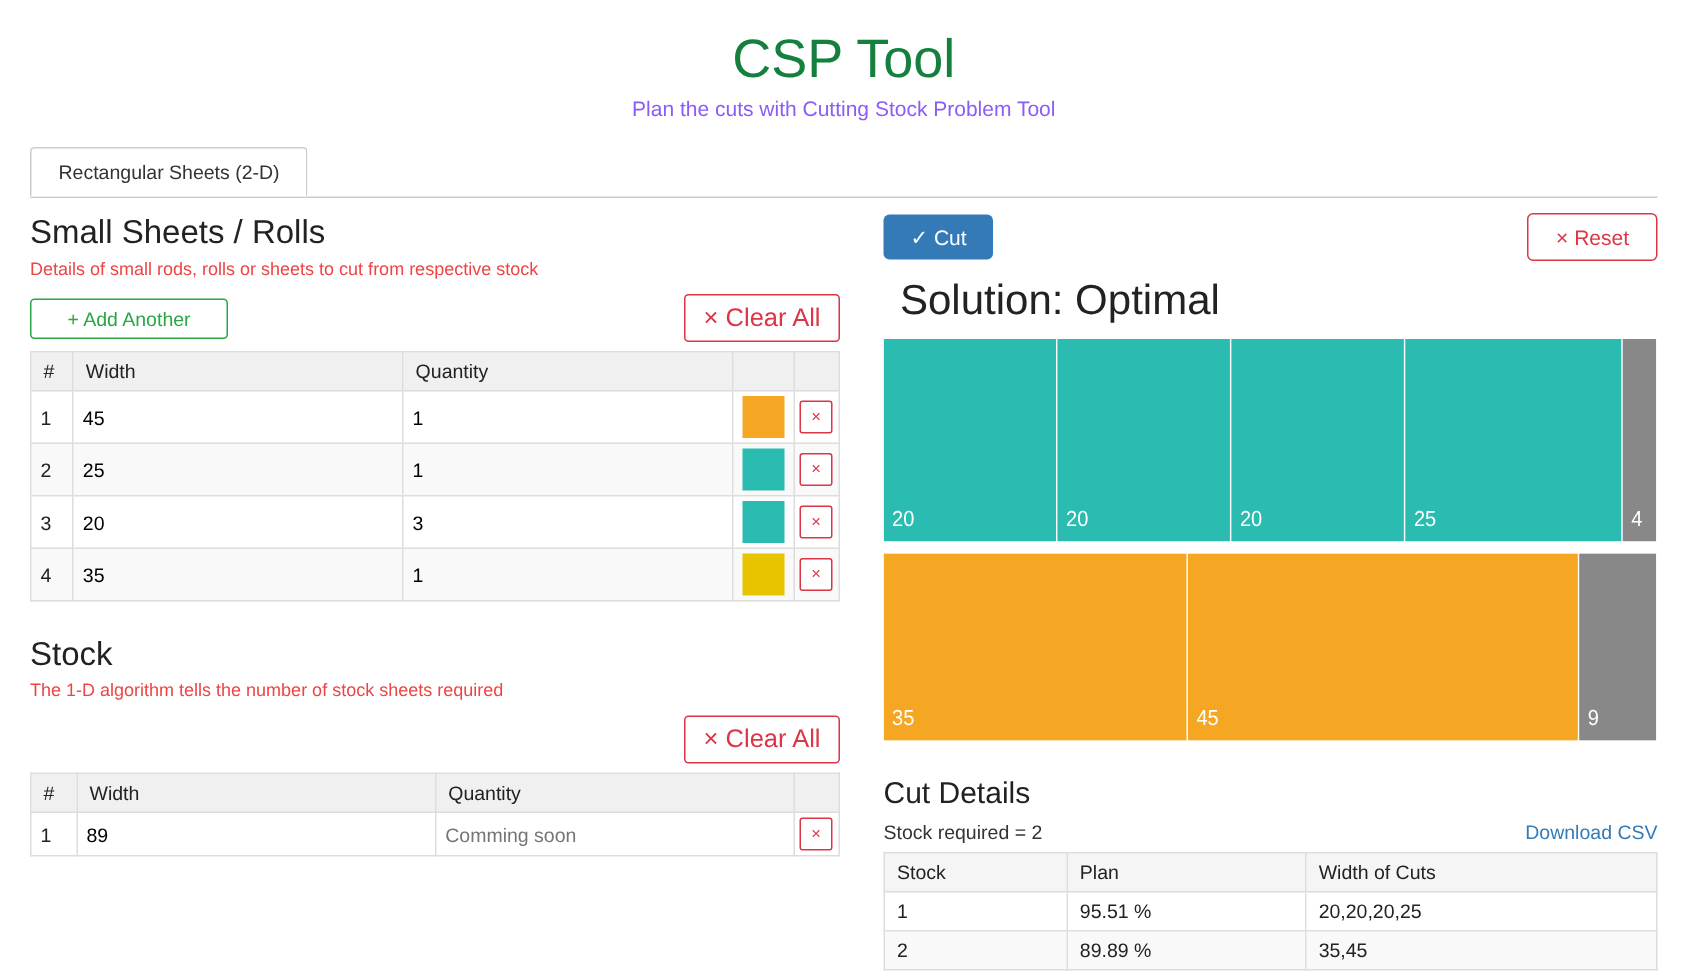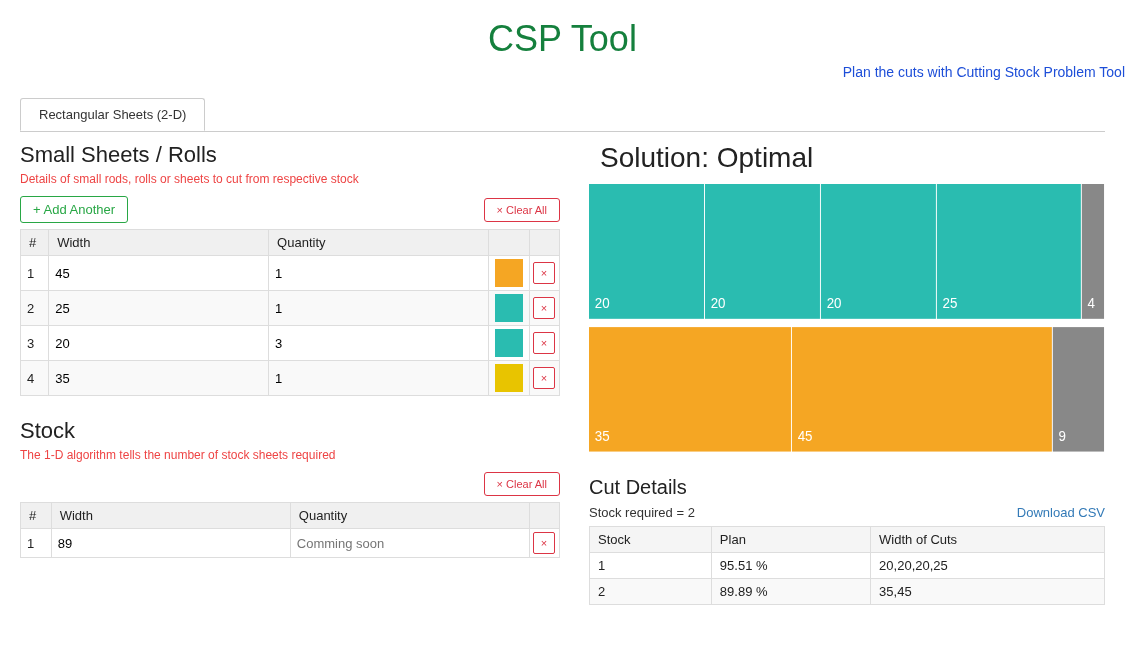"Plan the cuts with Cutting" .page-subtitle { color: #1d4ed8 -> #8b5cf6; text-align: right -> none }
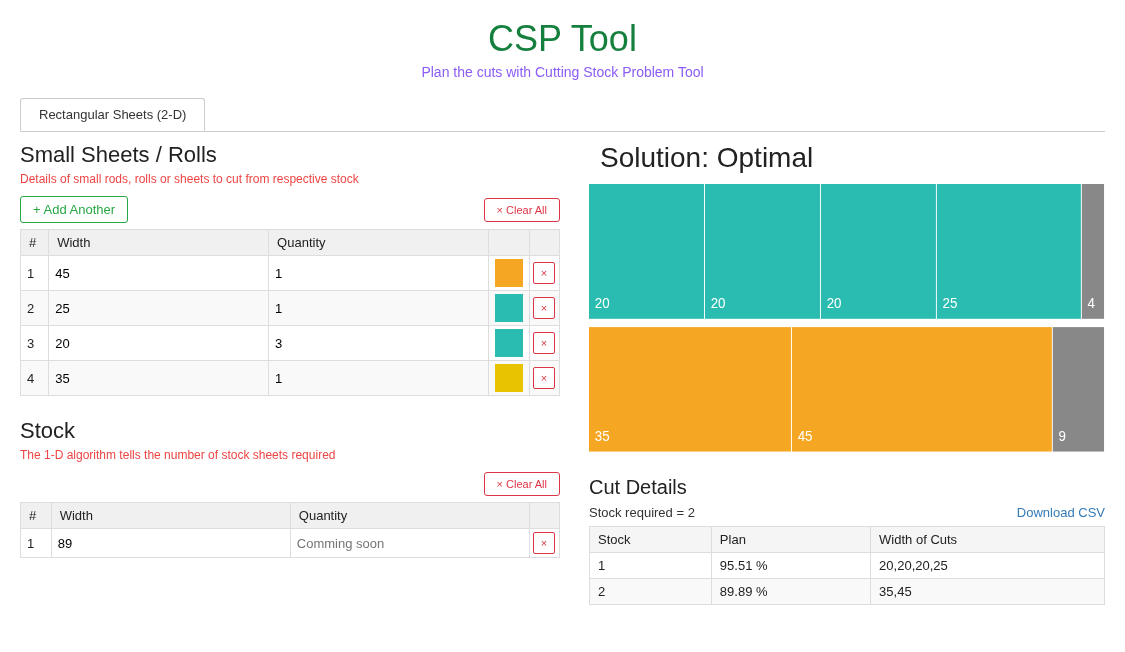"✓ Cut" div.cut-toolbar { html: none -> <div> <button>✓ Cut</button> <button>× Reset</button> </div> }
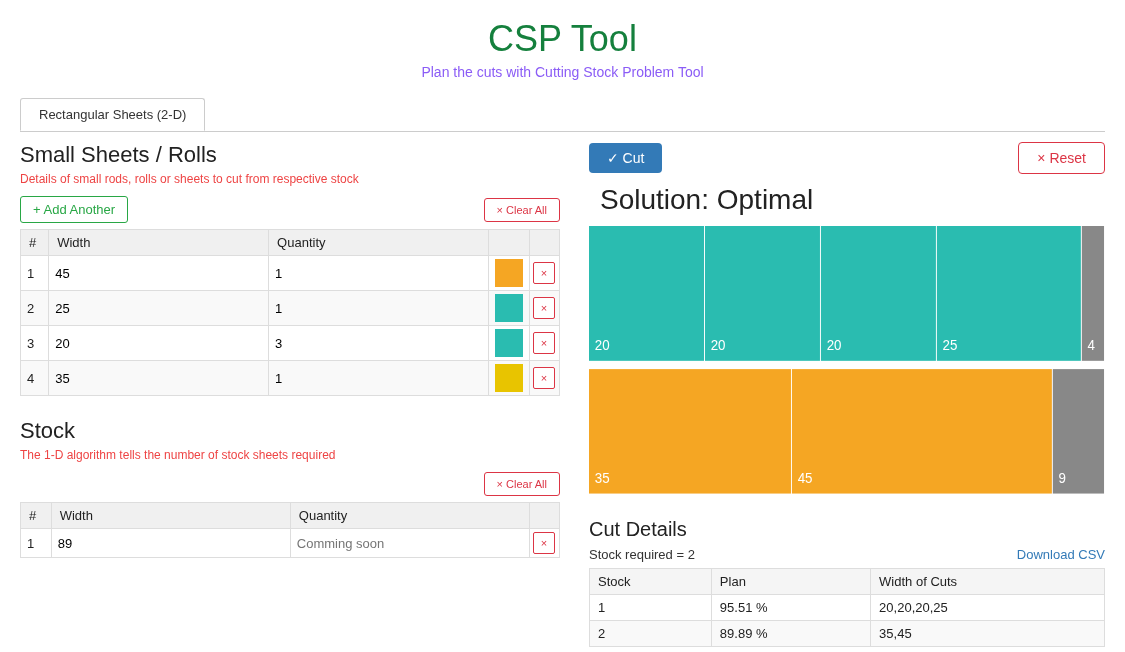"+ Add Another" .btn-add { padding: 5px 12px -> 5px 24px }
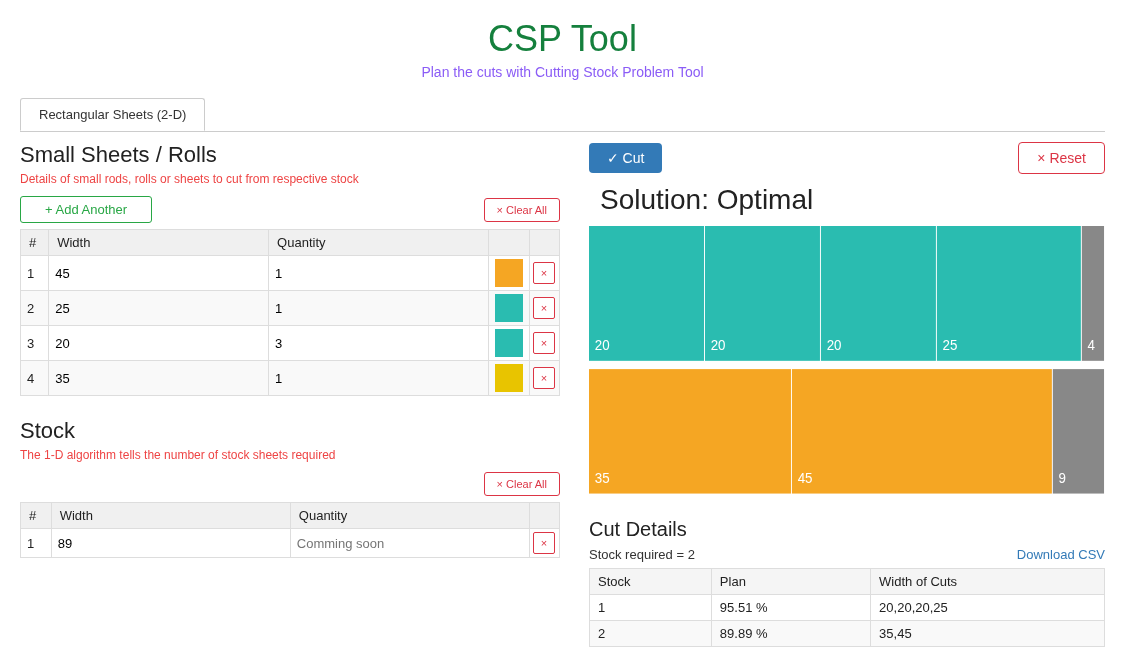"× Clear All" .btn-clear { font-size: 11px -> 17px }
